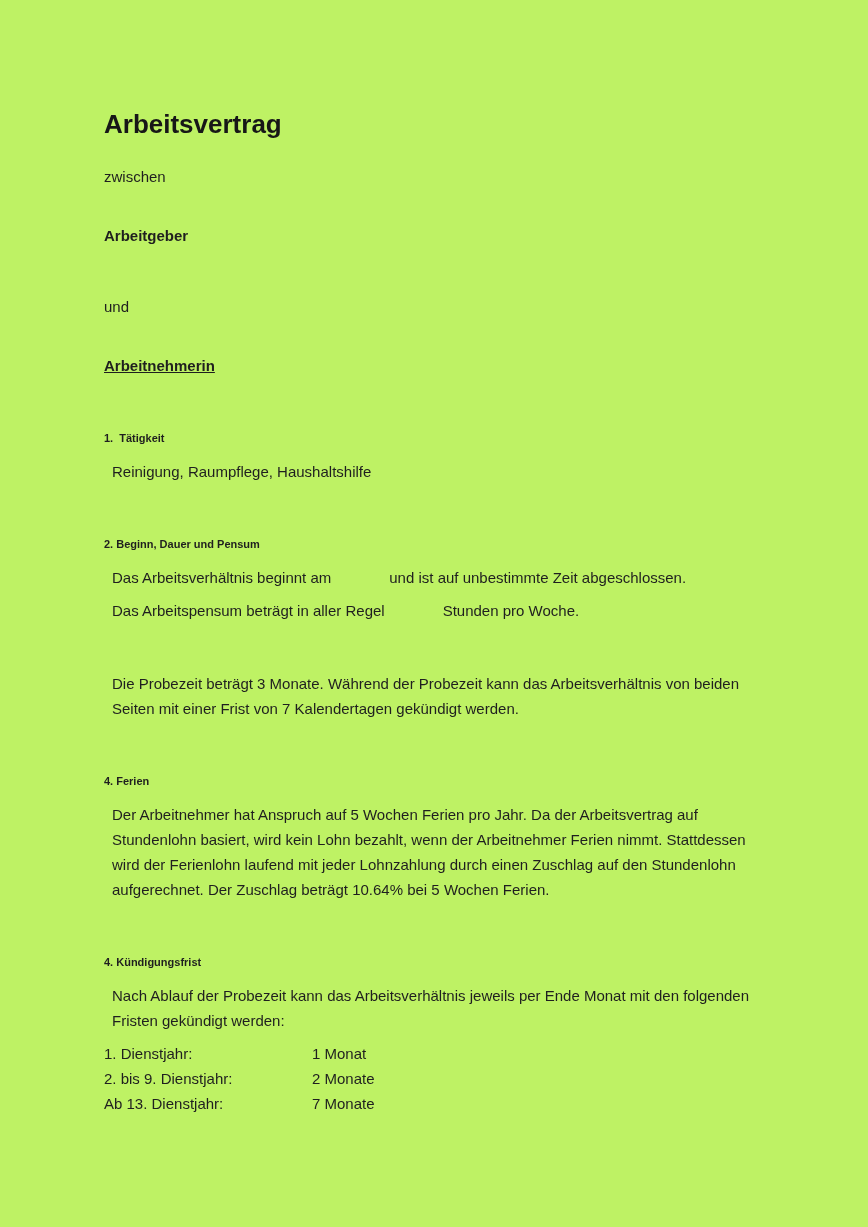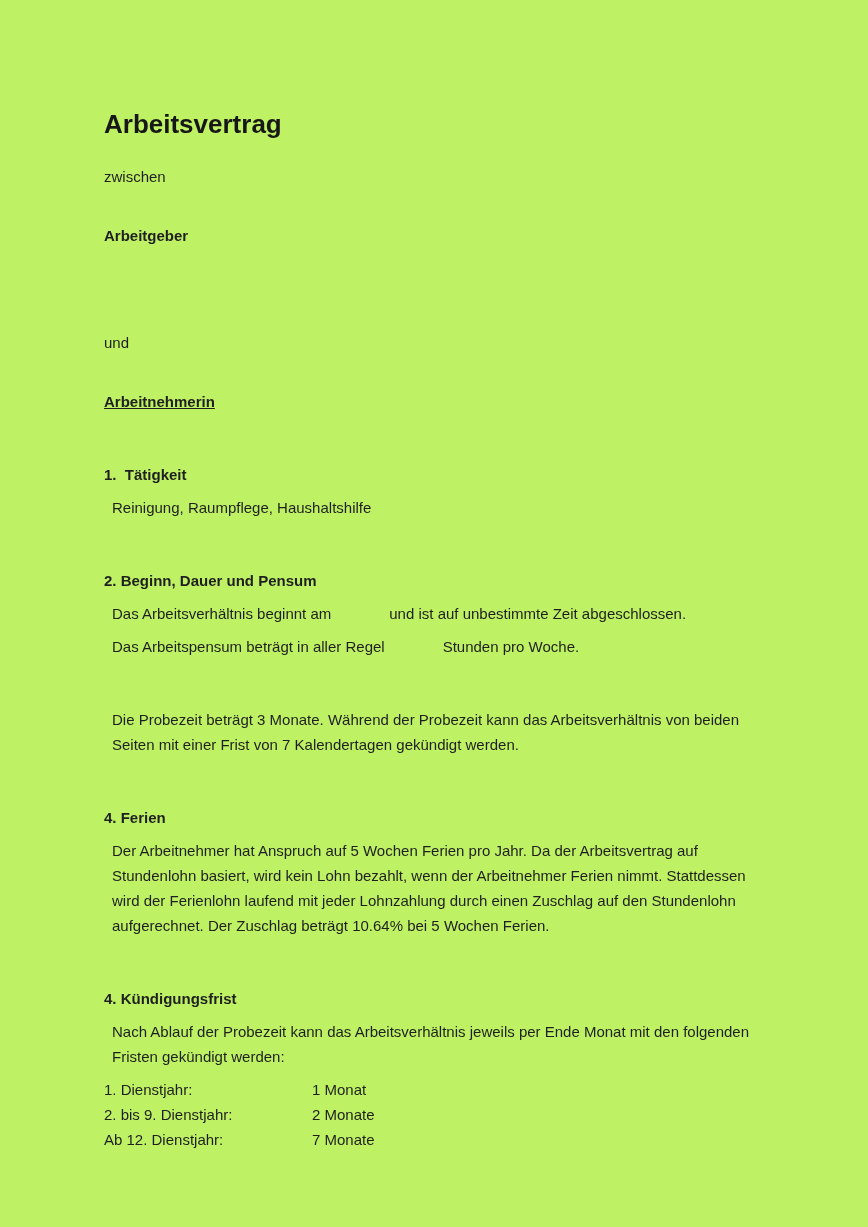"und" .mt-and { margin-top: 82px -> 46px }
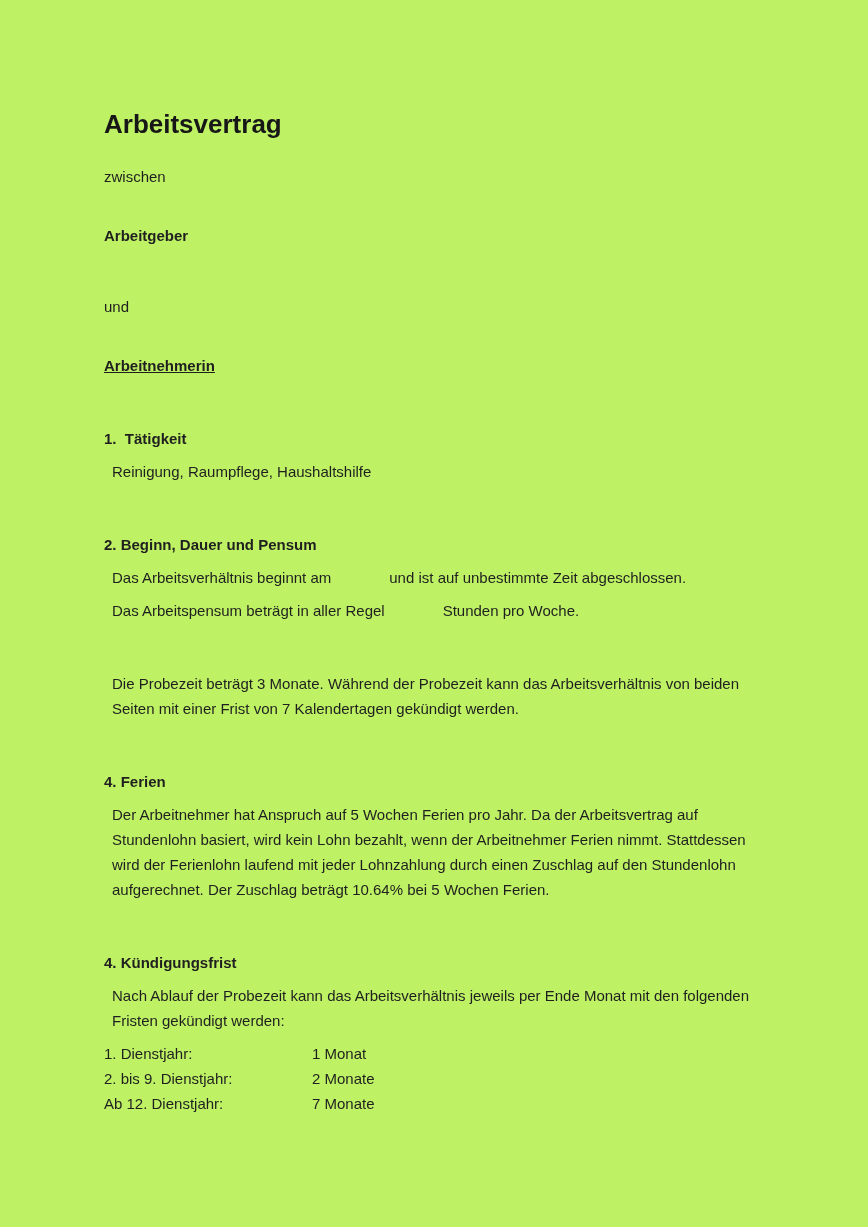"1. Tätigkeit" .sec h2 { font-size: 15px -> 11px }
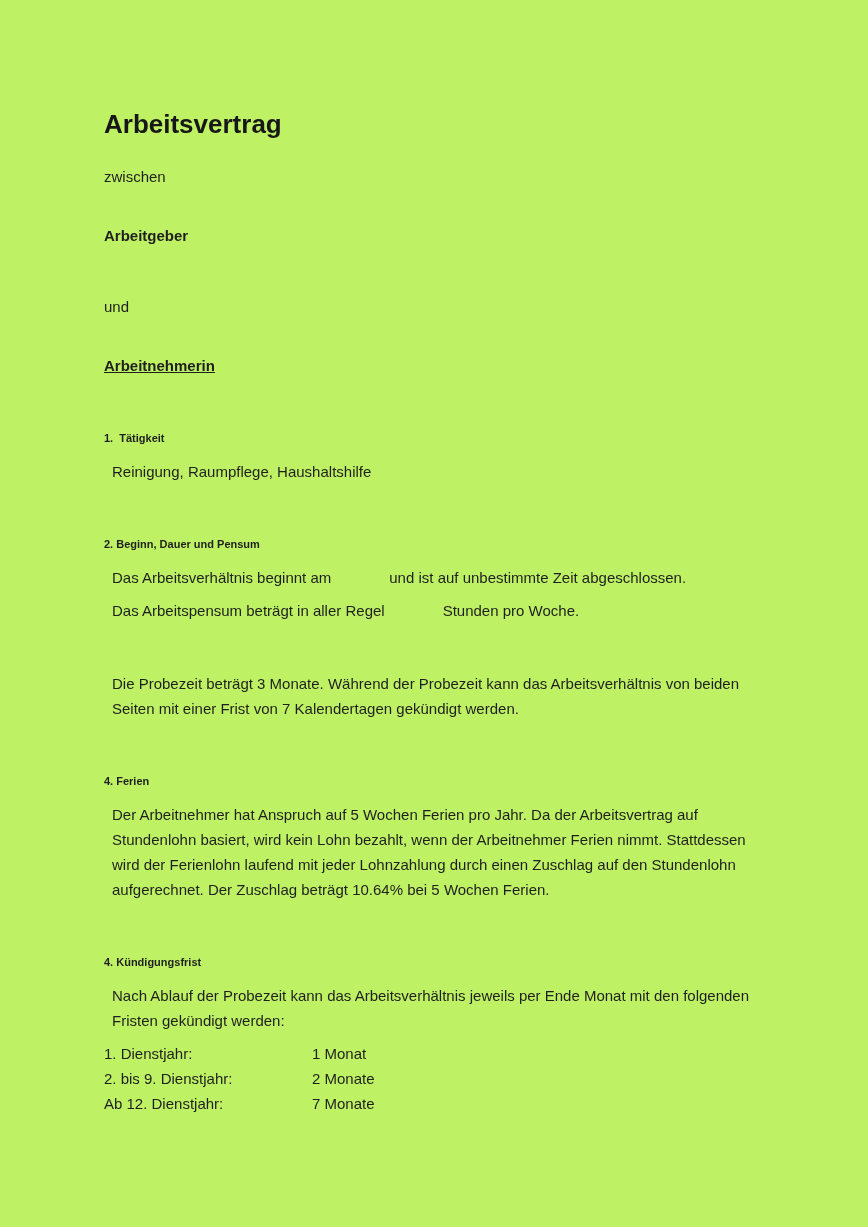"Ab 12. Dienstjahr:" span.notice-label { text: 12 -> 13 }
